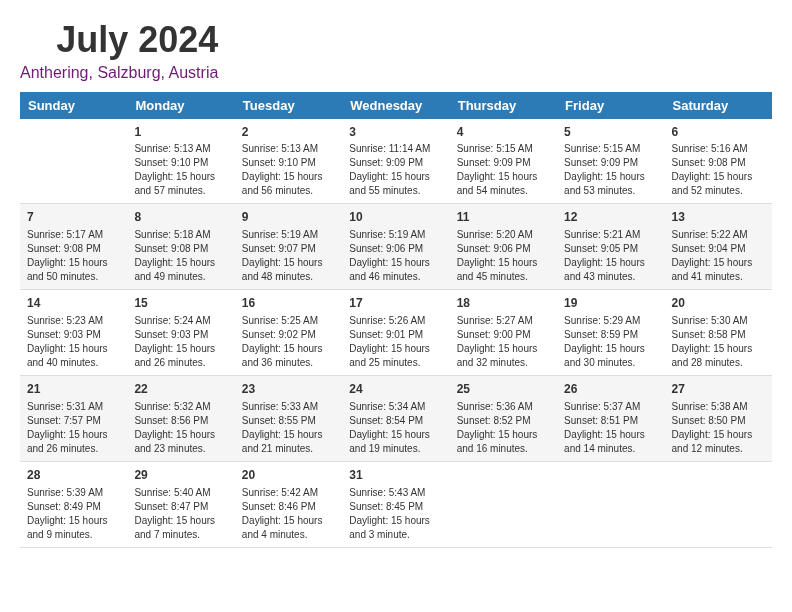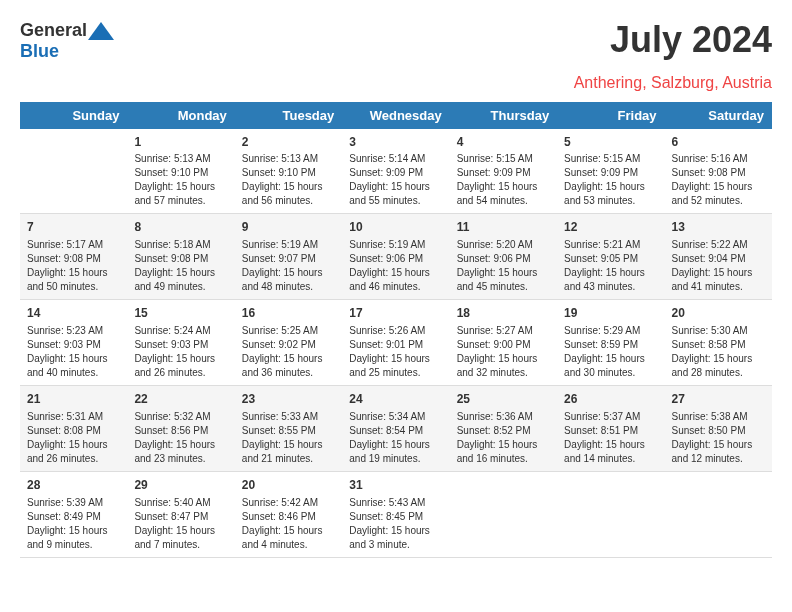"General" div.logo { html: <div> <div> <div> <span>General</span> <svg> <polygon></polygon> </svg> </div> <span>Blue</span> </div> </div> -> none }
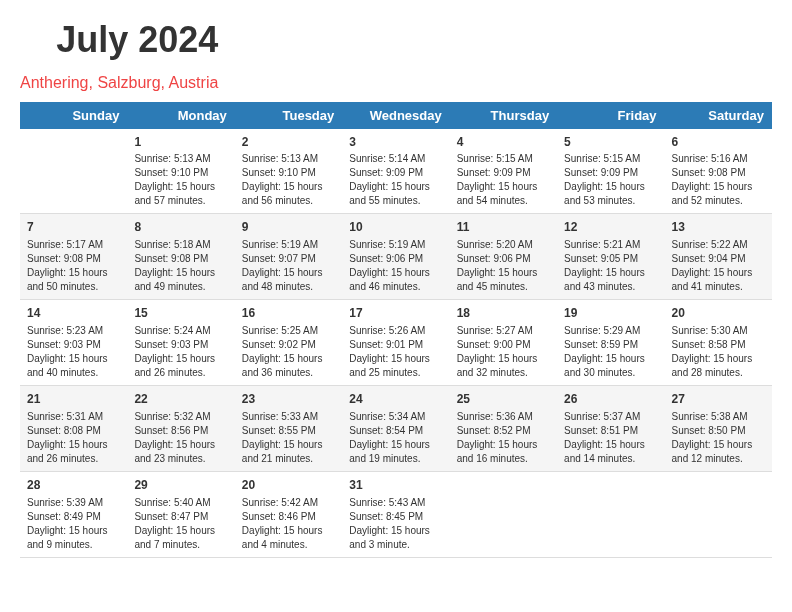"Anthering, Salzburg, Austria" .title-location { color: #ef4444 -> #701a75; margin-top: 14px -> 4px }
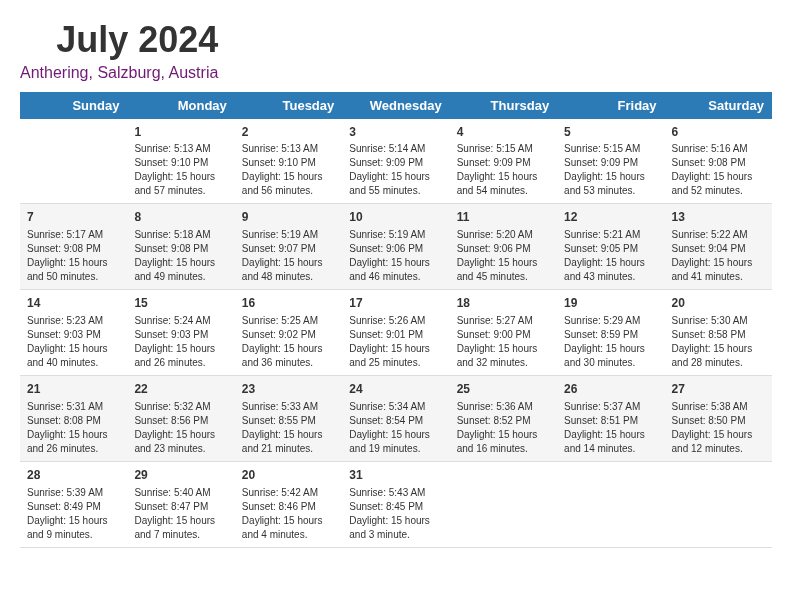"Sunday" thead th { text-align: right -> left }
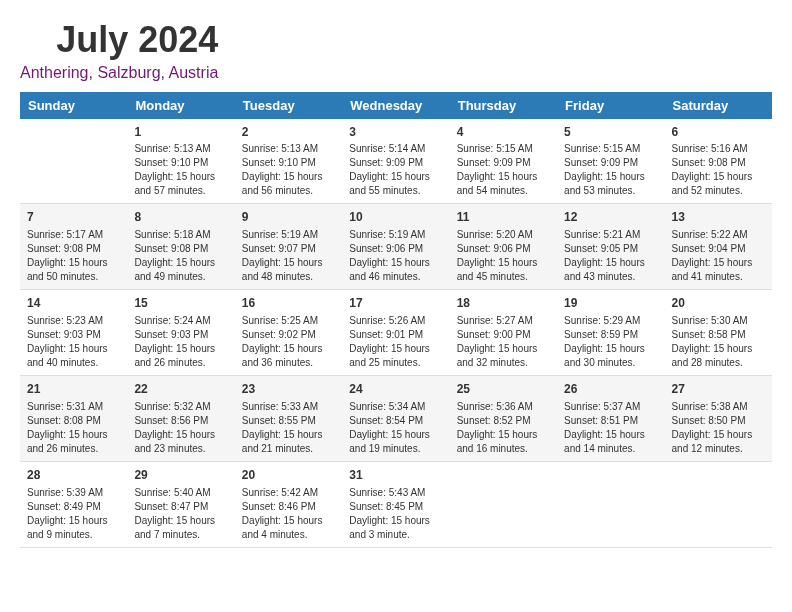"Sunrise: 5:14 AM" div.day-info { text: 5:14 -> 11:14 }
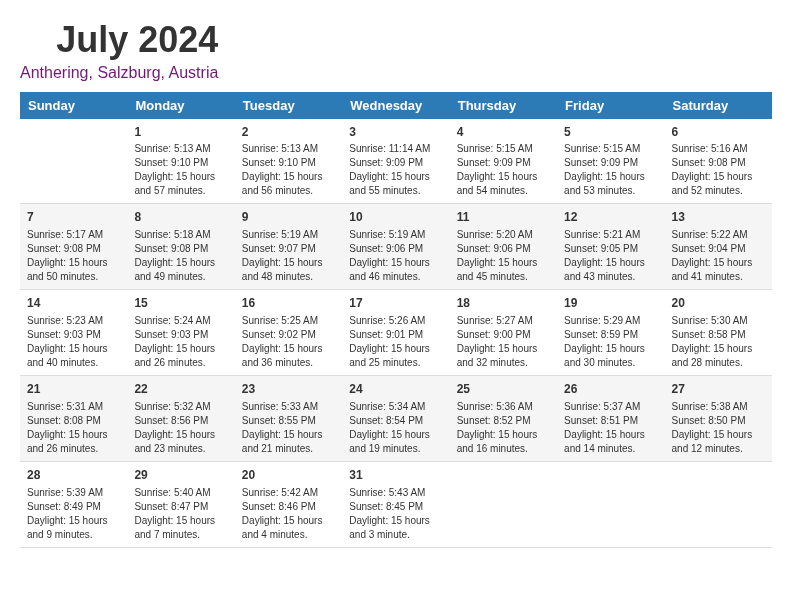"Sunset: 8:08 PM" div.day-info { text: 8:08 -> 7:57 }
